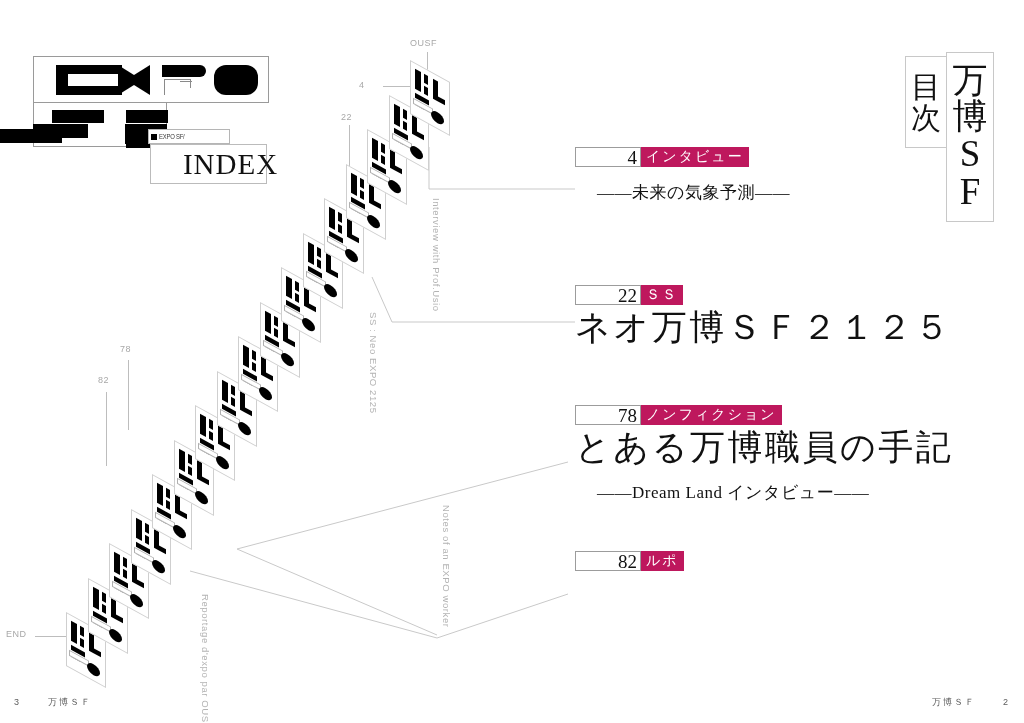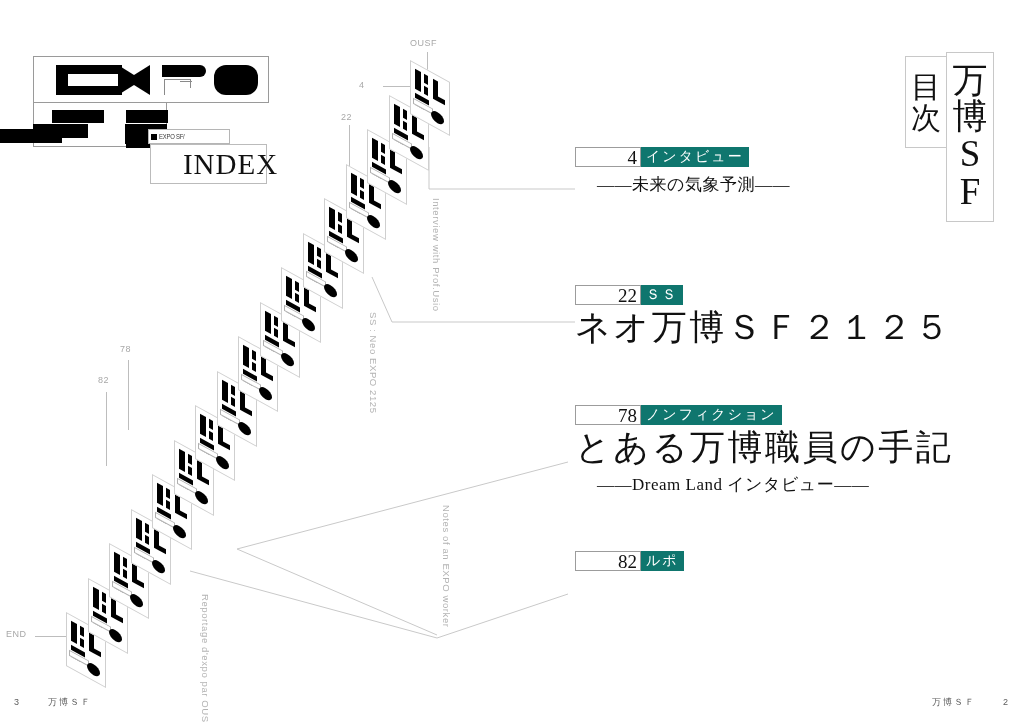"インタビュー" .toc-cat { background: #0f766e -> #be185d }
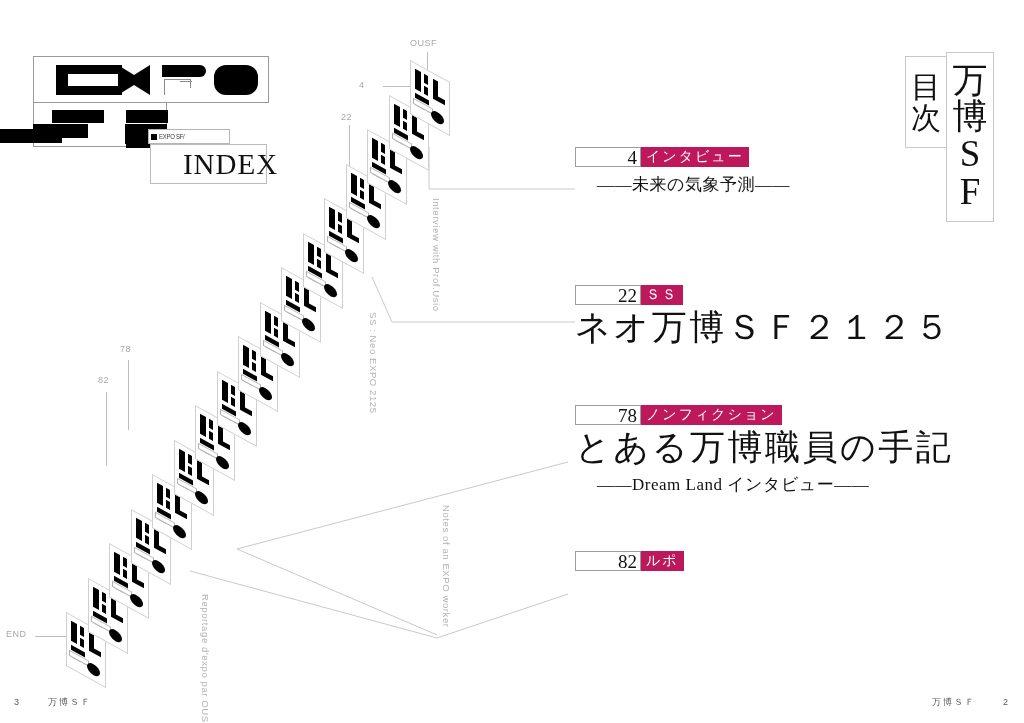"――未来の気象予測――" .toc-sub { margin-top: 6px -> 14px }
